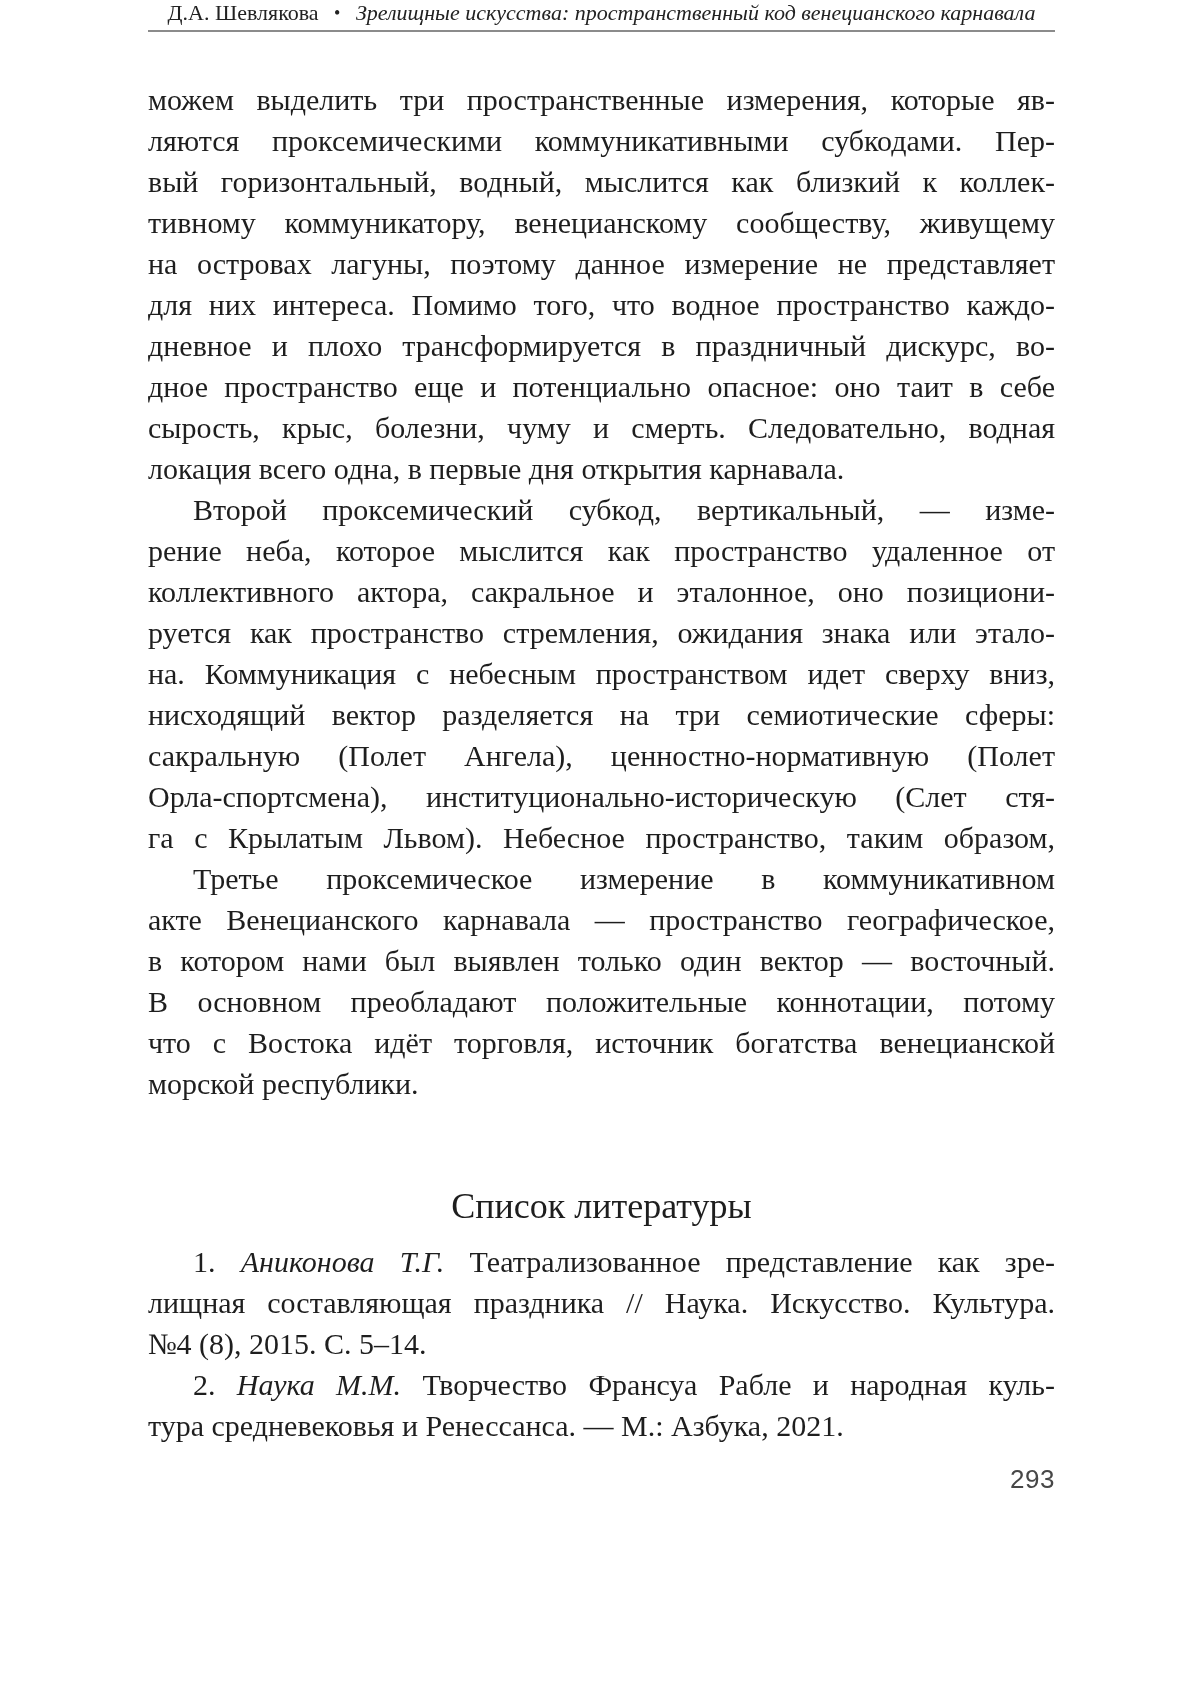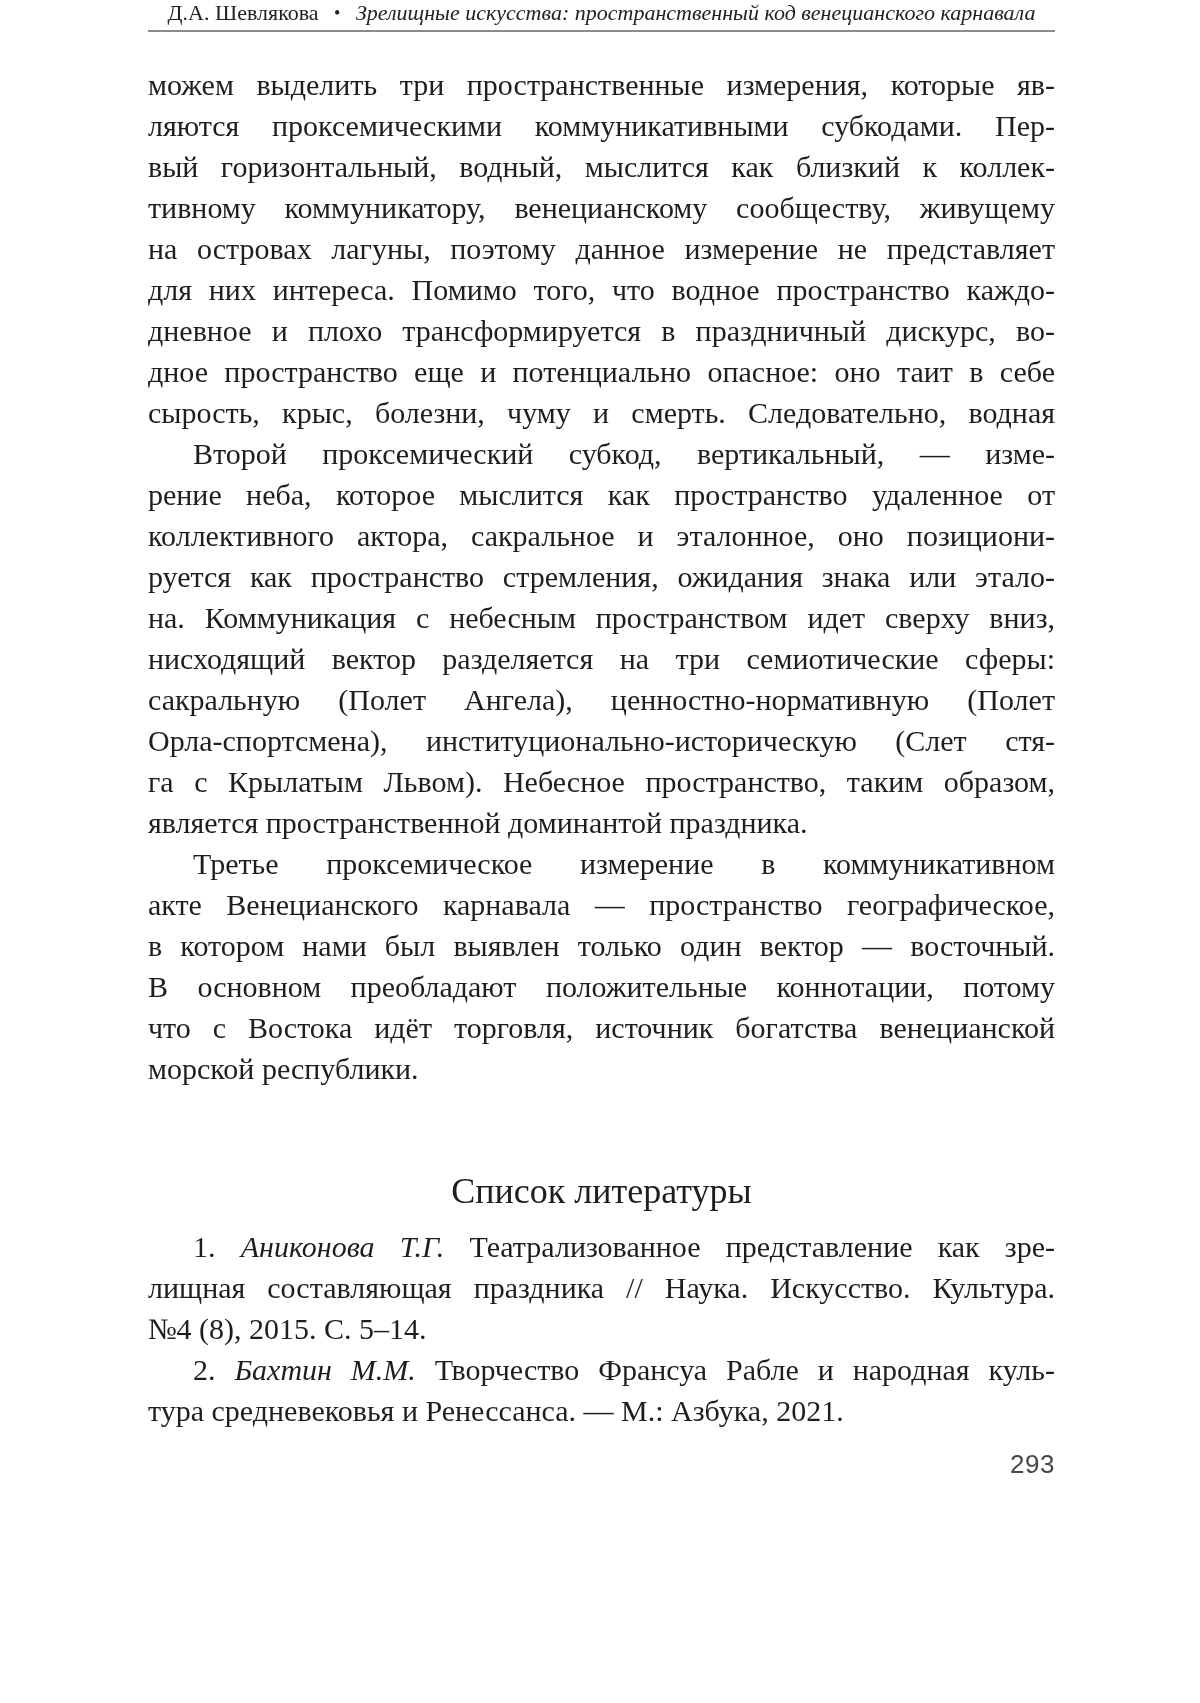"можем выделить три пространственные" .body-text { margin-top: 32px -> 47px }
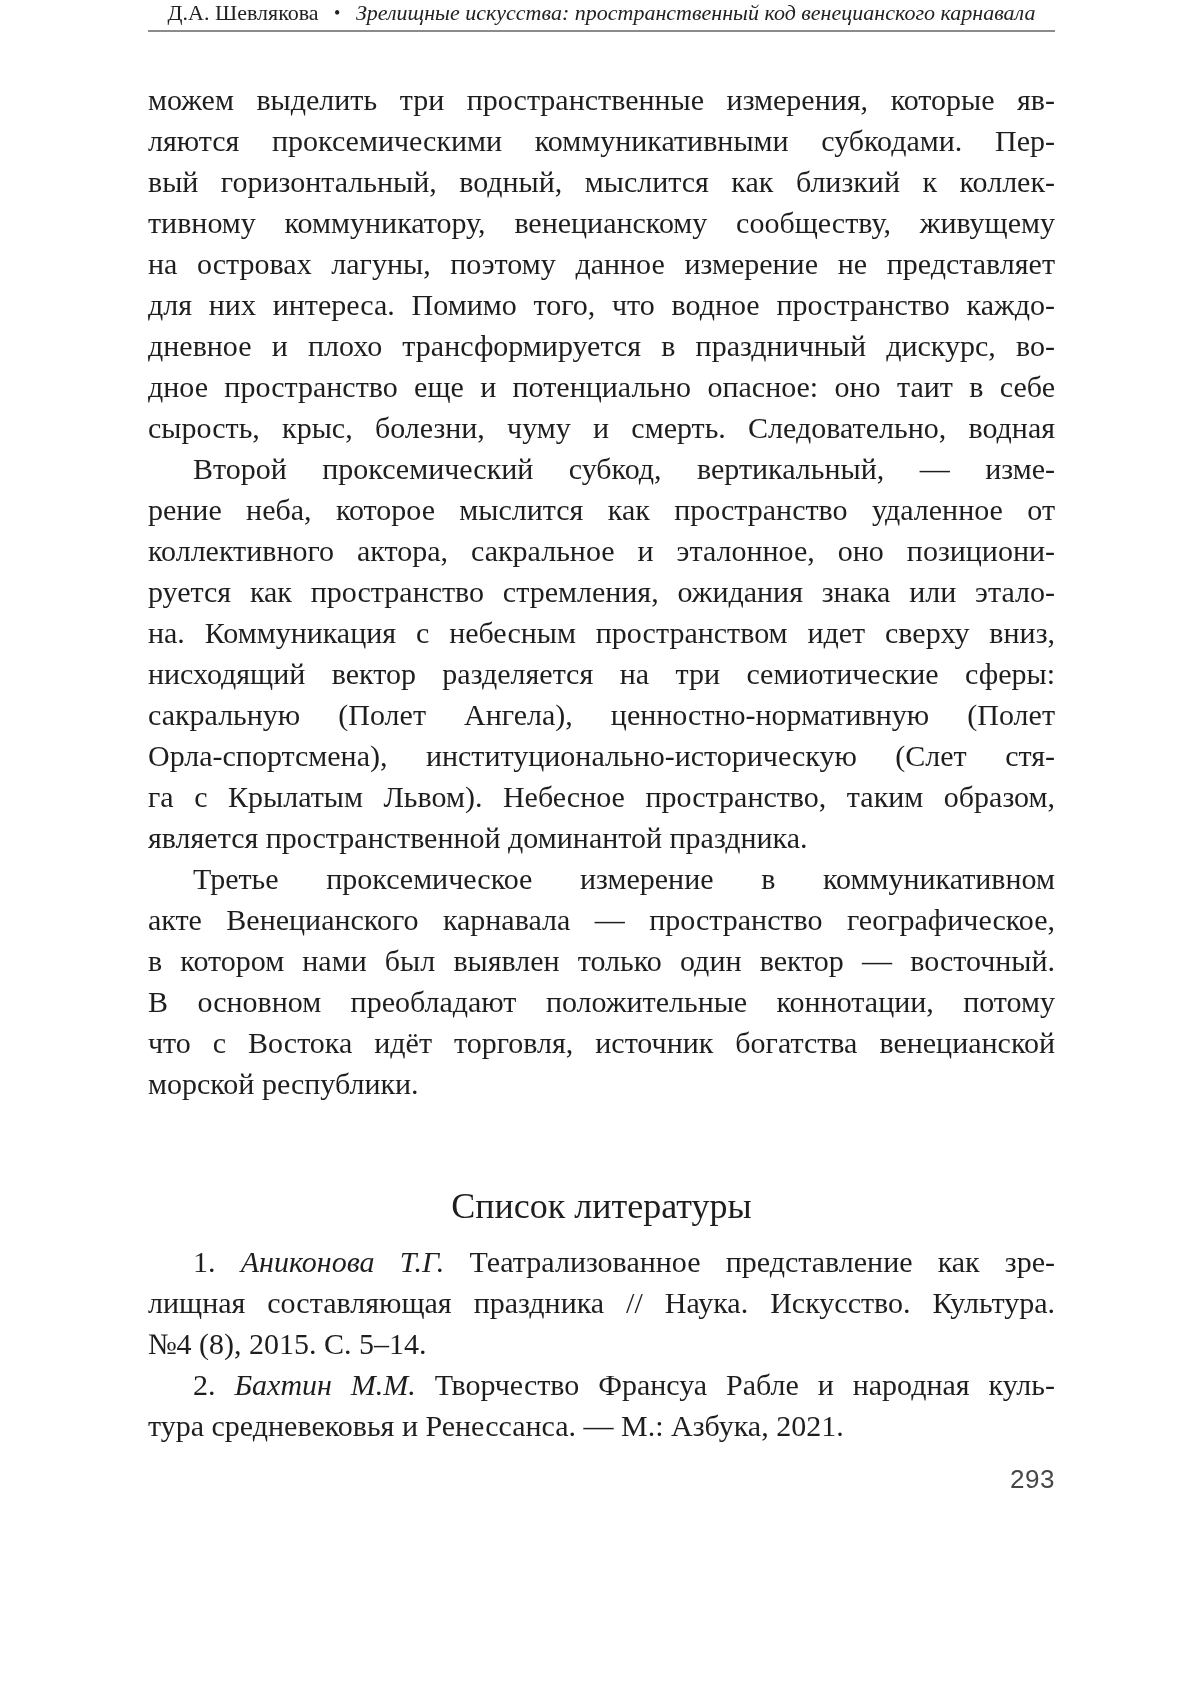"локация всего одна, в первые" div.line { html: none -> <div><span>локация всего одна, в первые дня открытия карнавала.</span></div> }
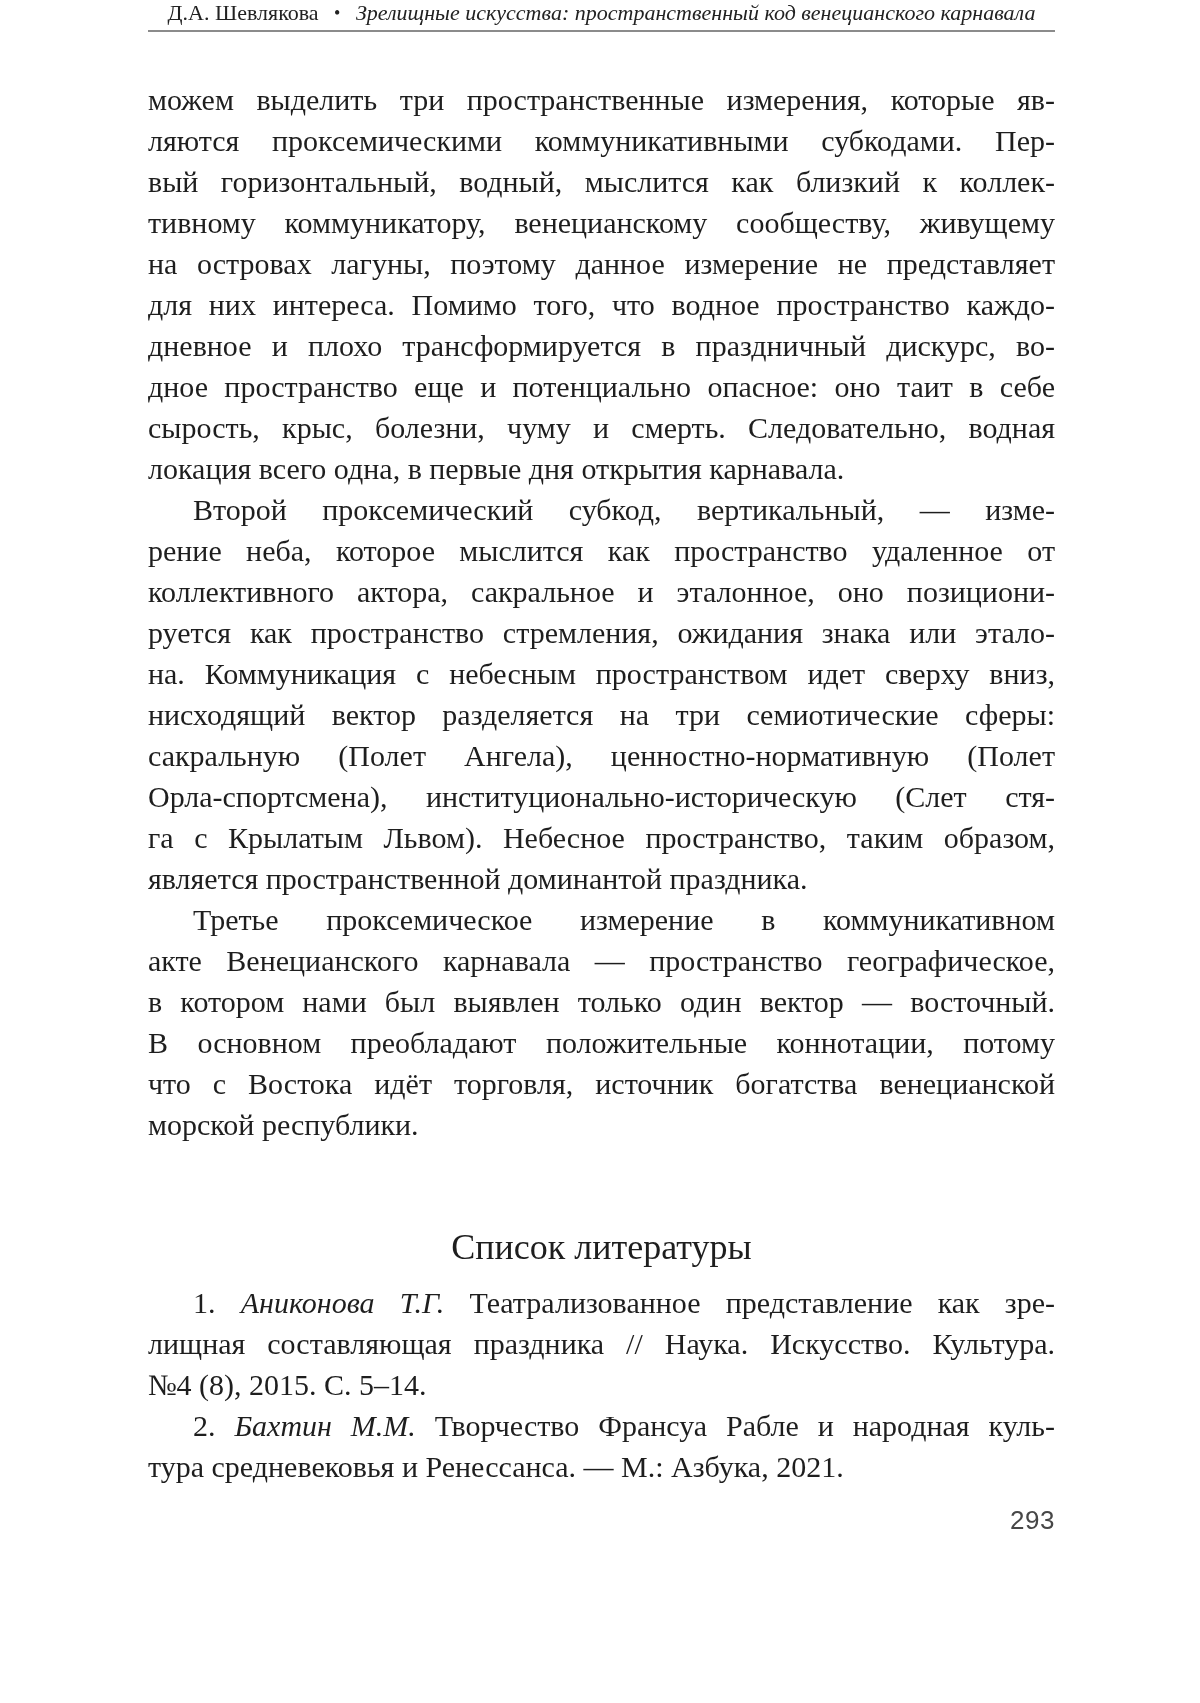"является пространственной доминантой" div.line { html: <div><span>является пространственной доминантой праздника.</span></div> -> none }
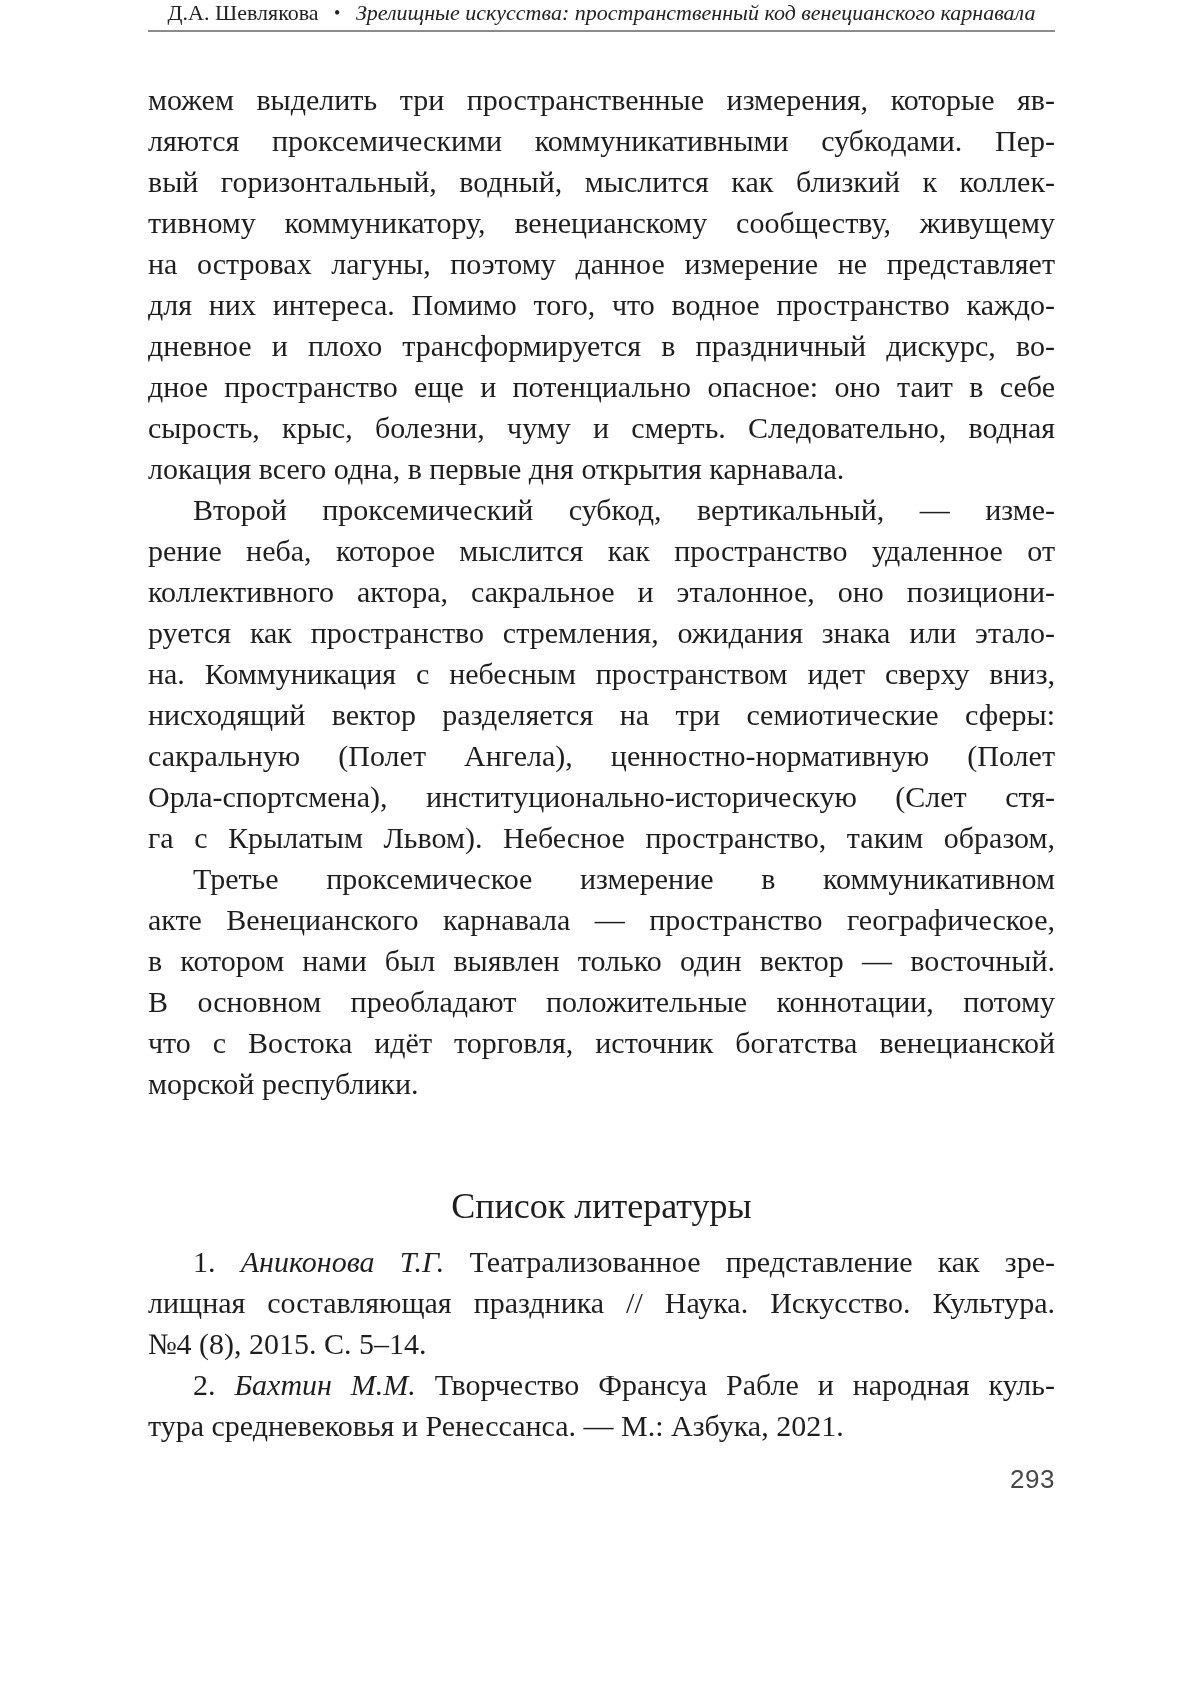"Бахтин М.М." span.it { text: Бахтин -> Наука }
